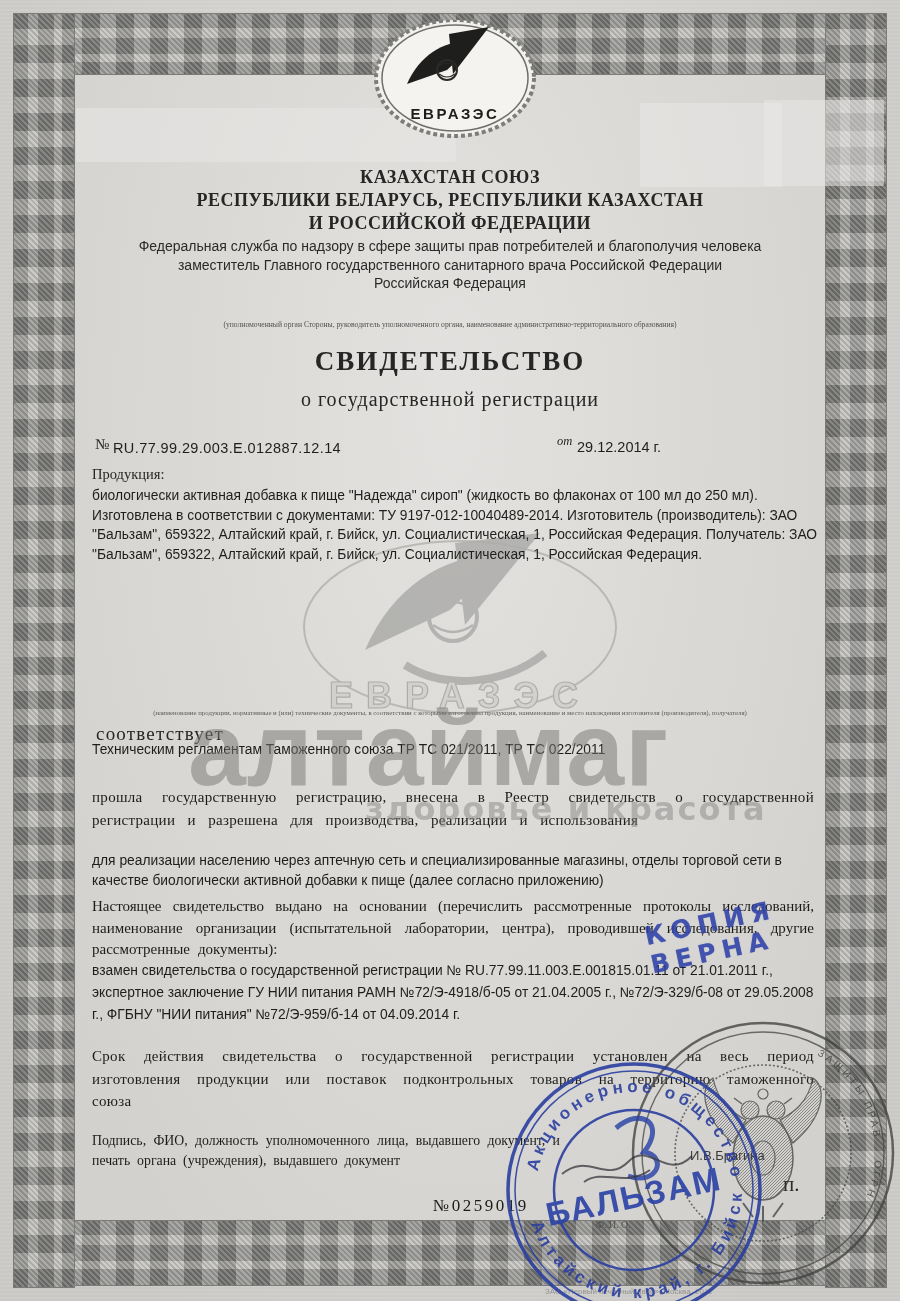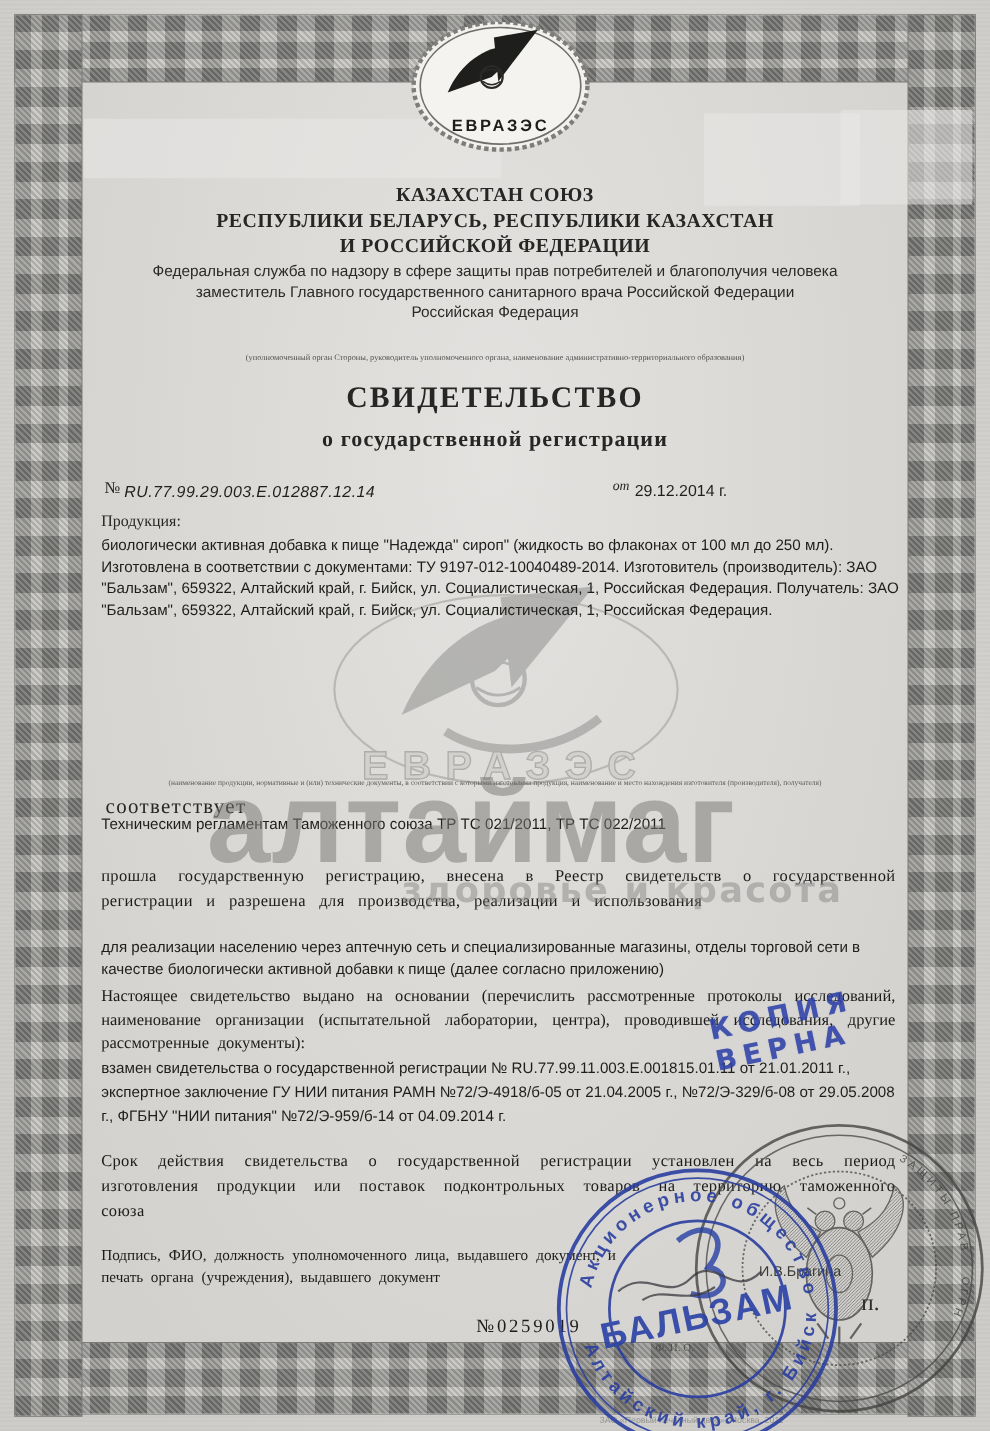"о государственной регистрации" div.txt { font-weight: bold -> normal }
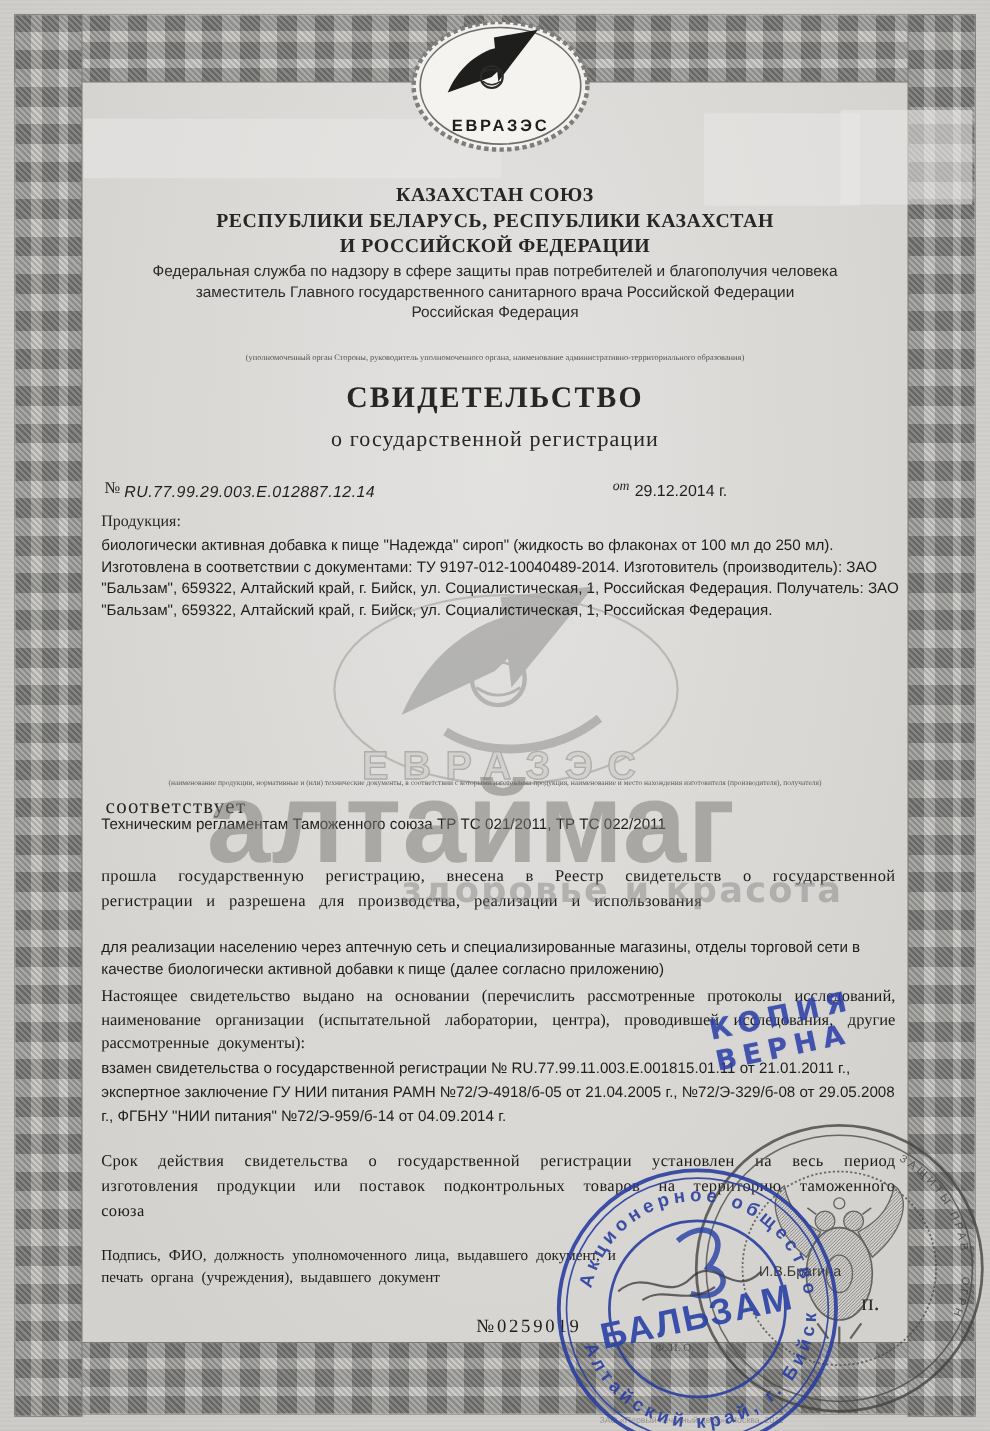"RU.77.99.29.003.Е.012887.12.14" div.txt { font-style: italic -> none }
